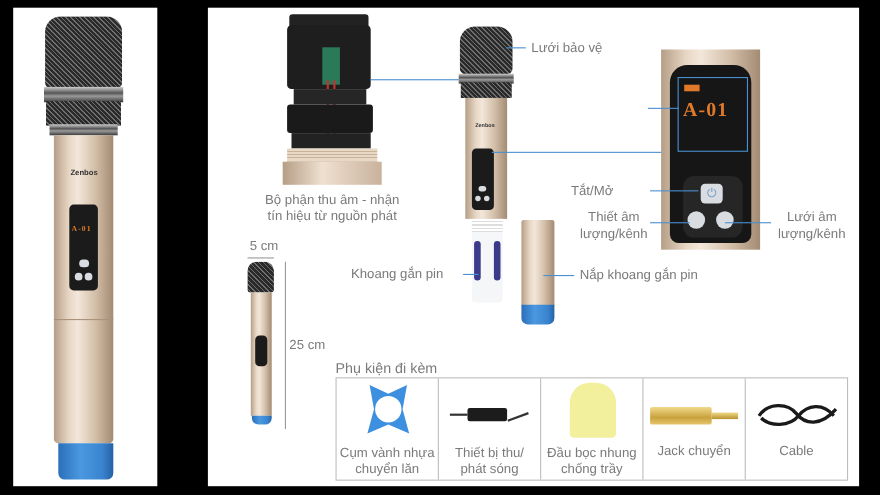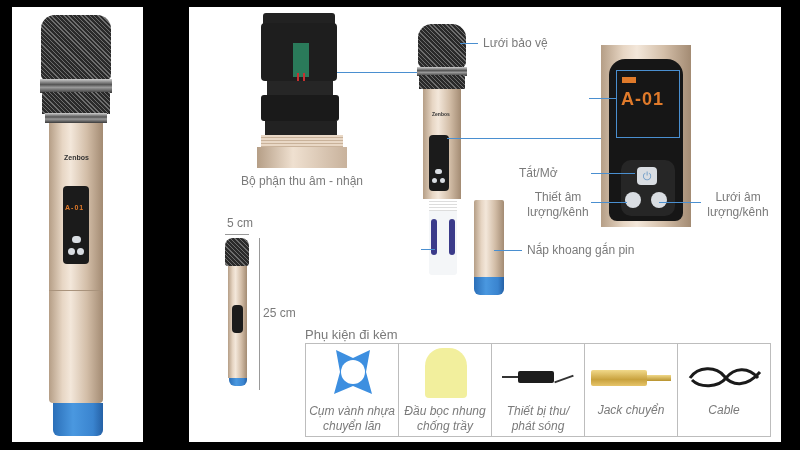"A-01" .led { font-family: Liberation Sans, sans-serif -> Liberation Serif, serif }
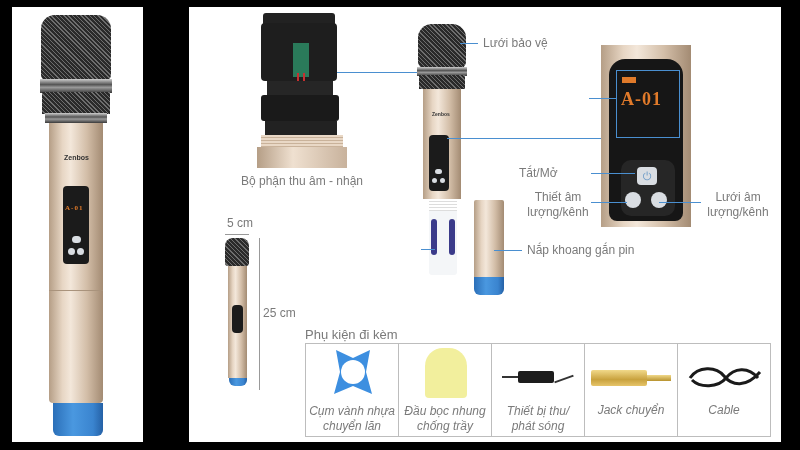"tín hiệu từ nguồn phát" div { html: none -> <div>tín hiệu từ nguồn phát</div> }
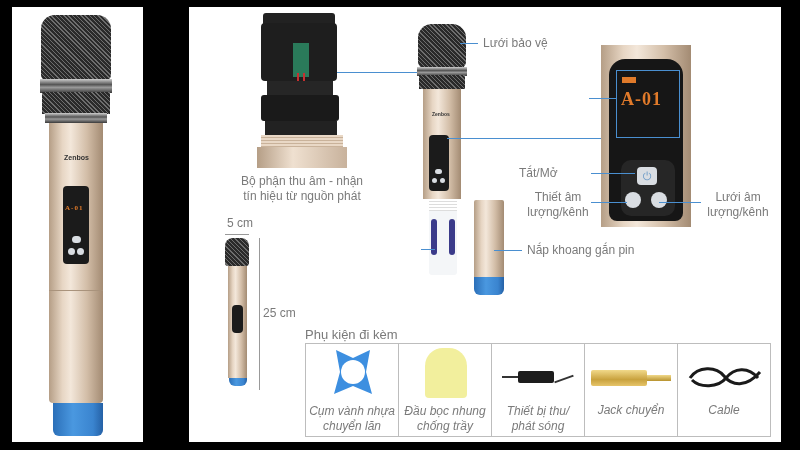"Khoang gắn pin" div.lbl { html: none -> <div>Khoang gắn pin</div> }
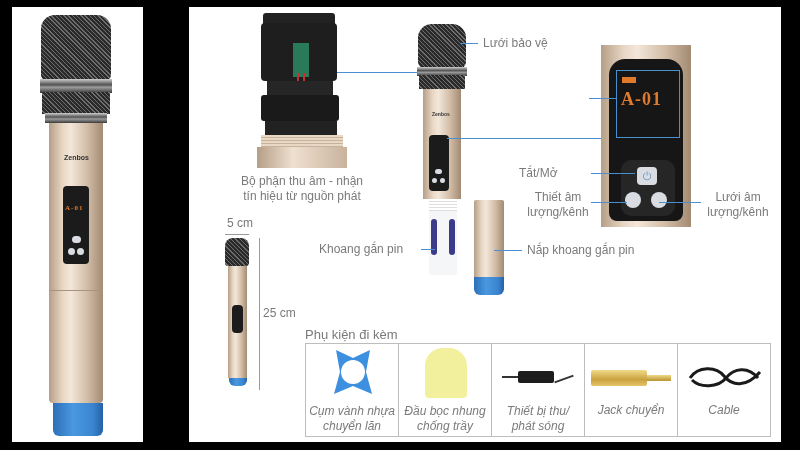"Cụm vành nhựa" .acc-label { font-style: italic -> none }
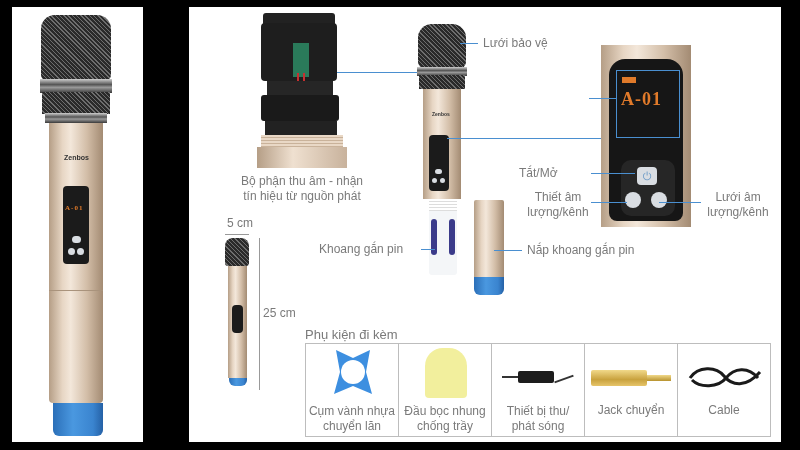"Đầu bọc nhung" div.acc-cell { order: before "Thiết bị thu/" -> after "Thiết bị thu/" }
